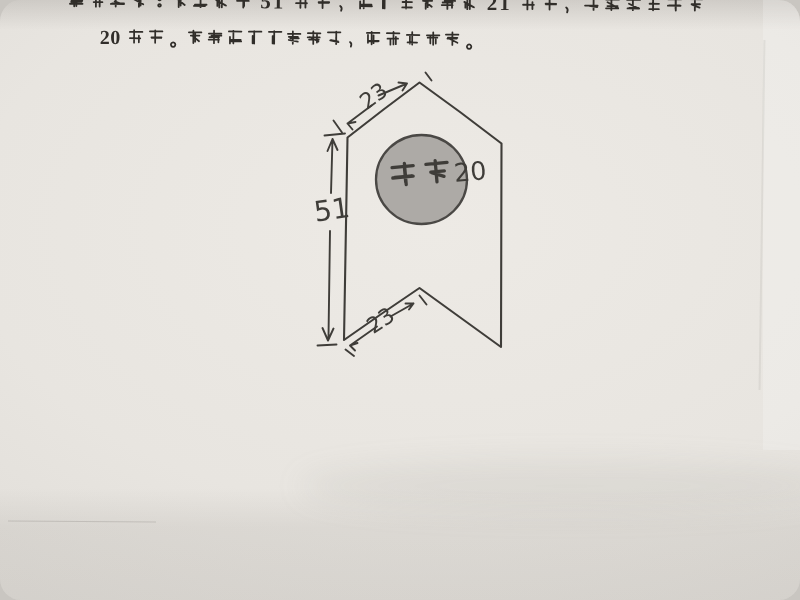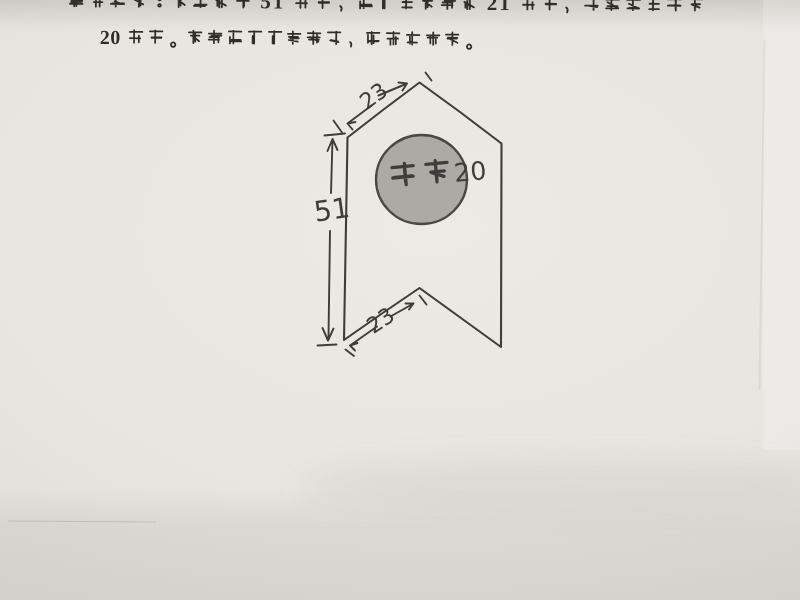"51 21" .photo { border-radius: none -> 21px }
